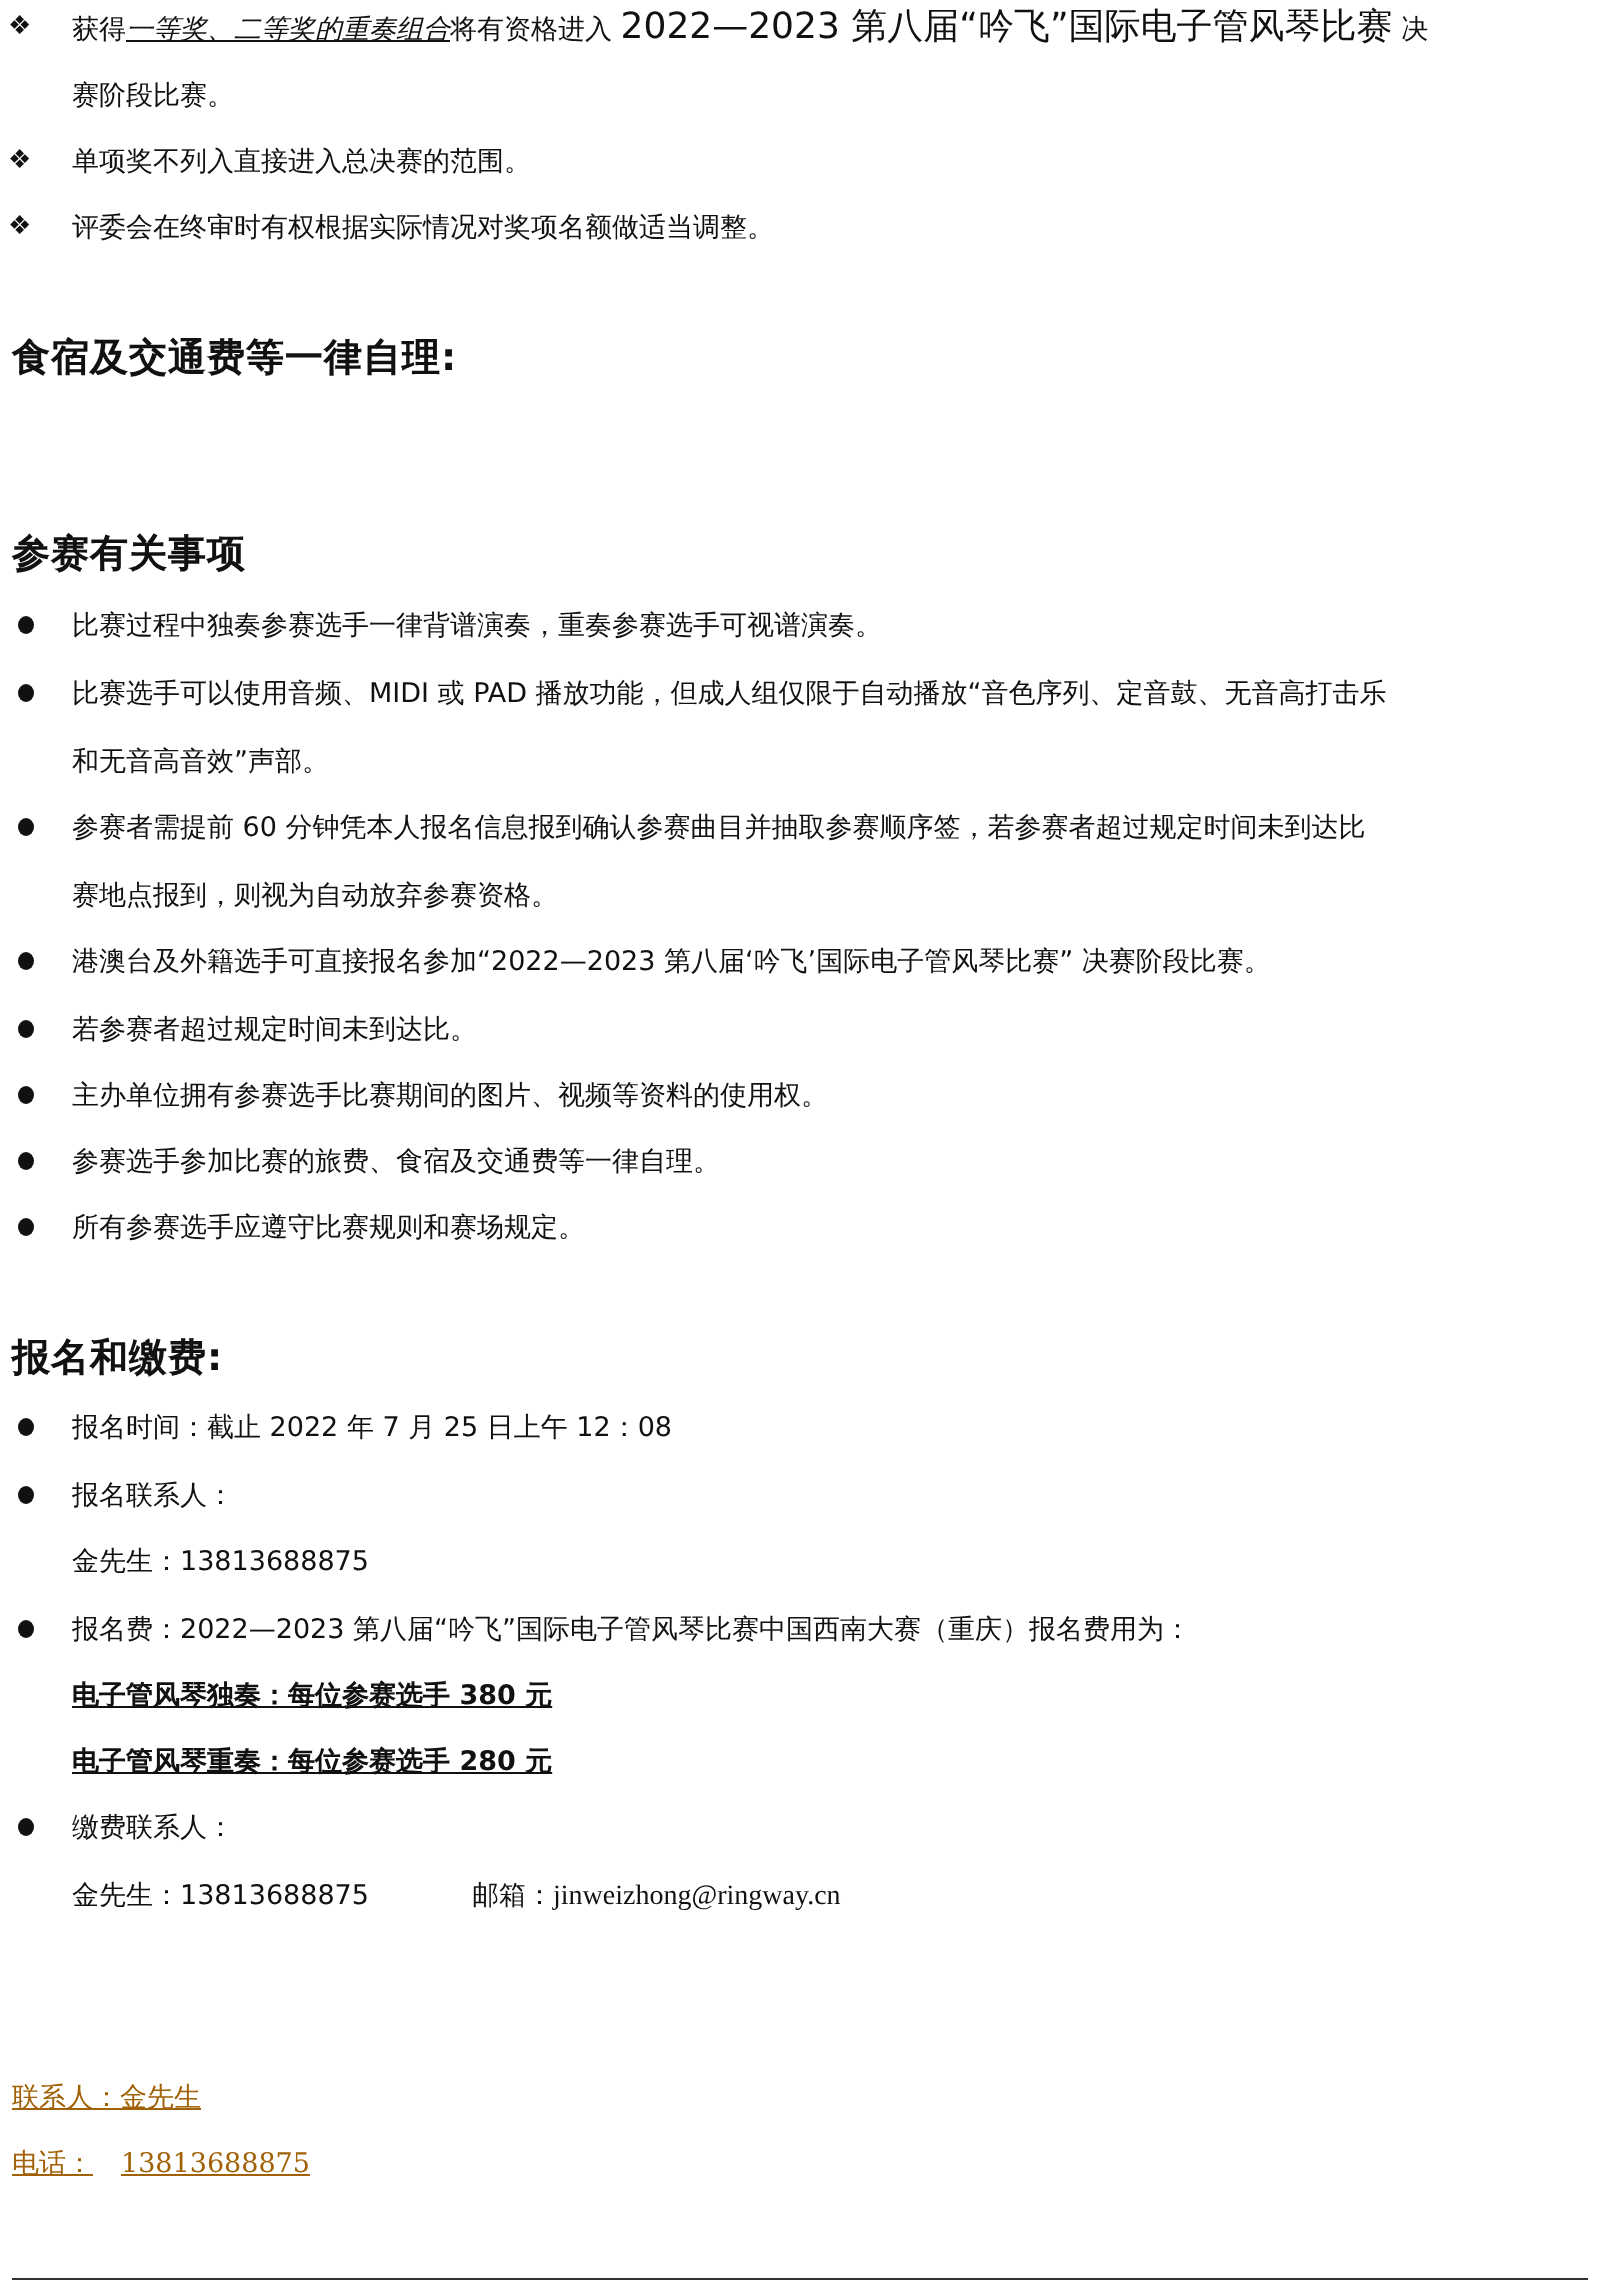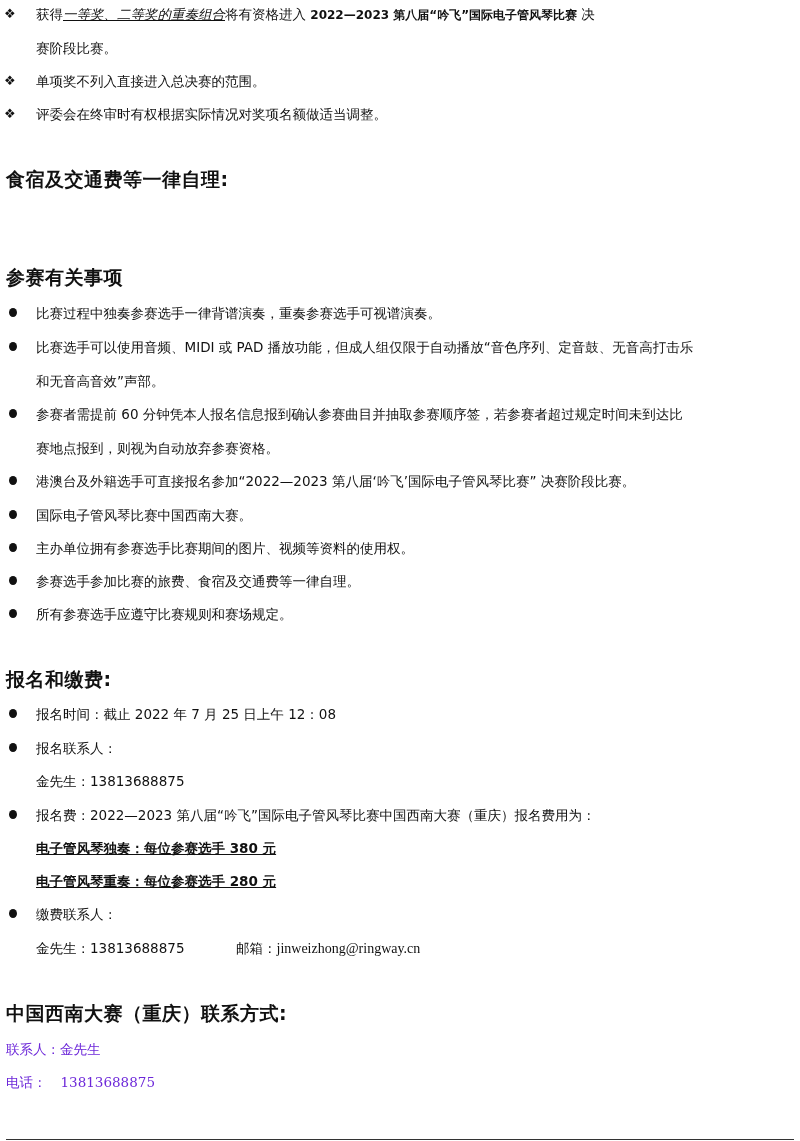"2022—2023 第八届“吟飞”国际电子管风琴比赛" .bold { font-size: 12px -> 18px; font-weight: bold -> normal }
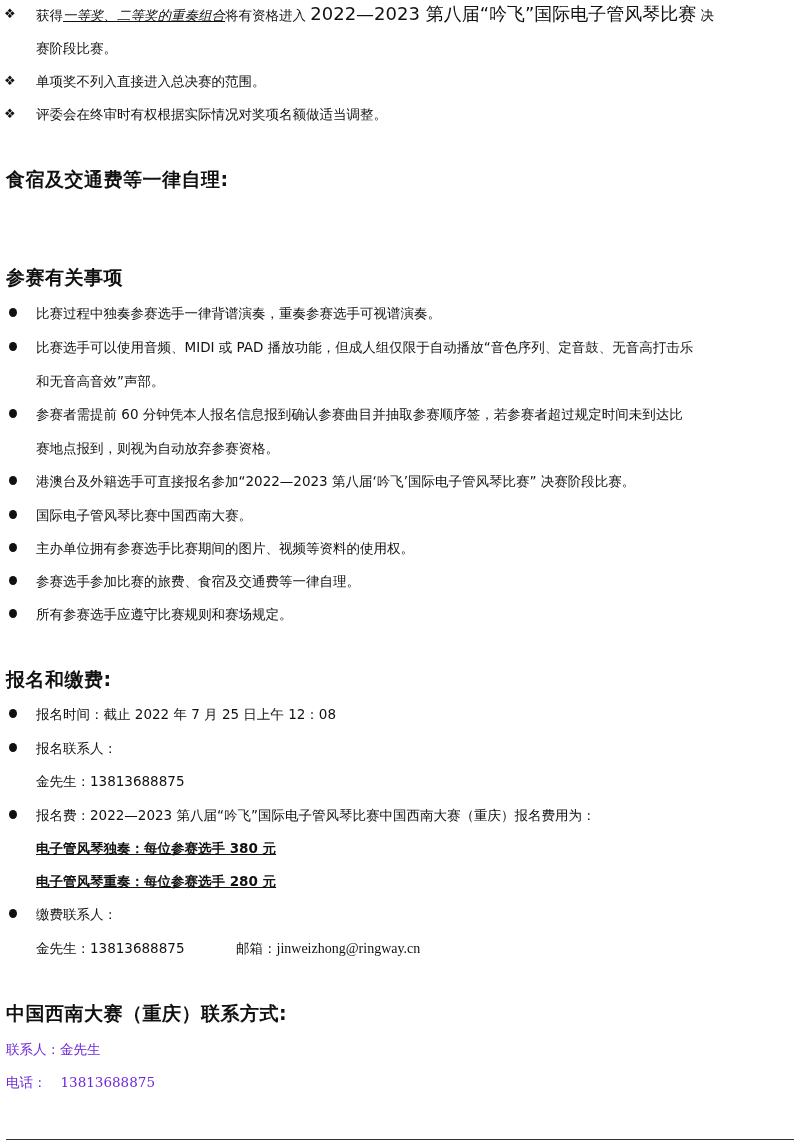"国际电子管风琴比赛中国西南大赛。" span.text { text: 国际电子管风琴比赛中国西南大赛 -> 若参赛者超过规定时间未到达比 }
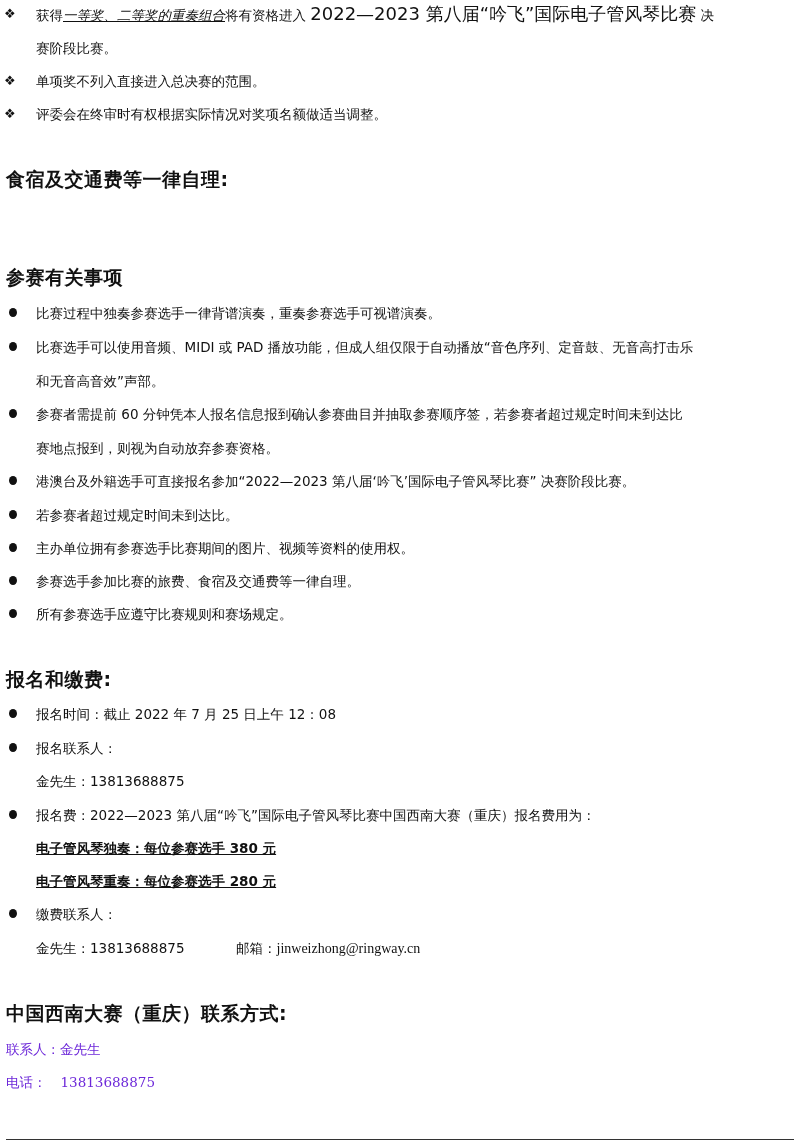"中国西南大赛（重庆）联系方式:" div.heading { html: <div>中国西南大赛（重庆）联系方式:</div> -> none }
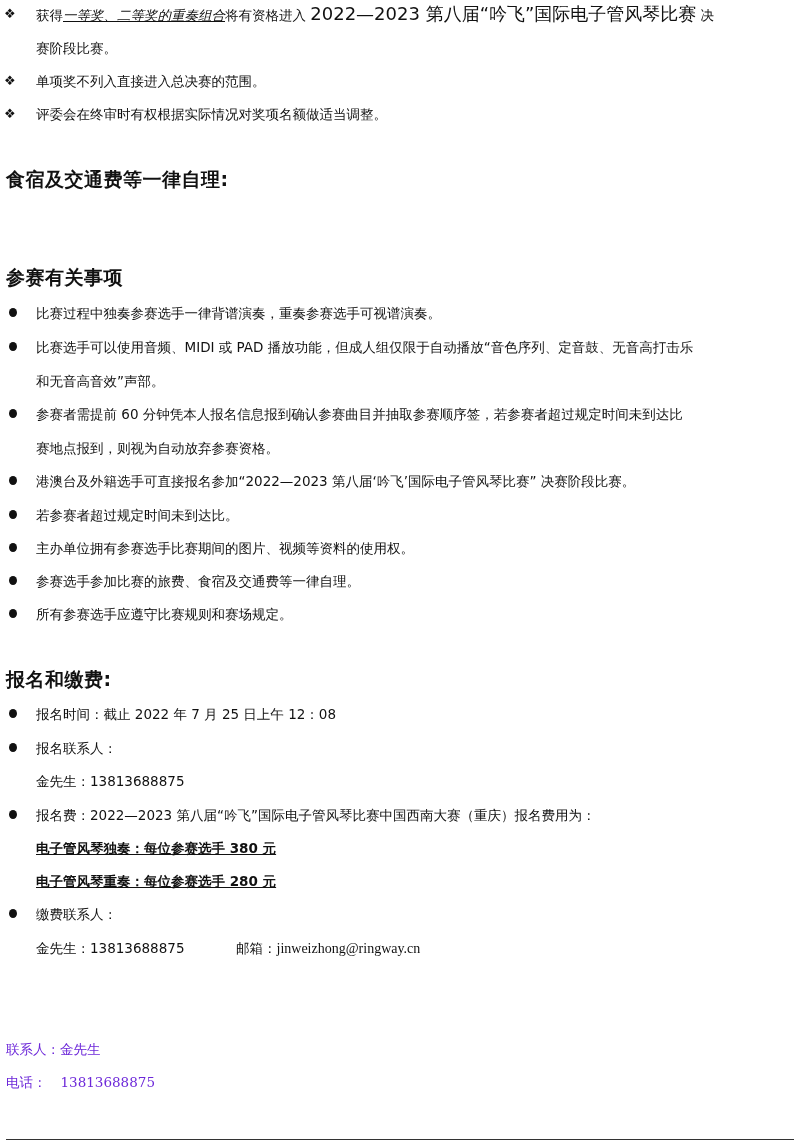"联系人：金先生" .serif { color: #6d28d9 -> #a16207; text-decoration: none -> underline }
